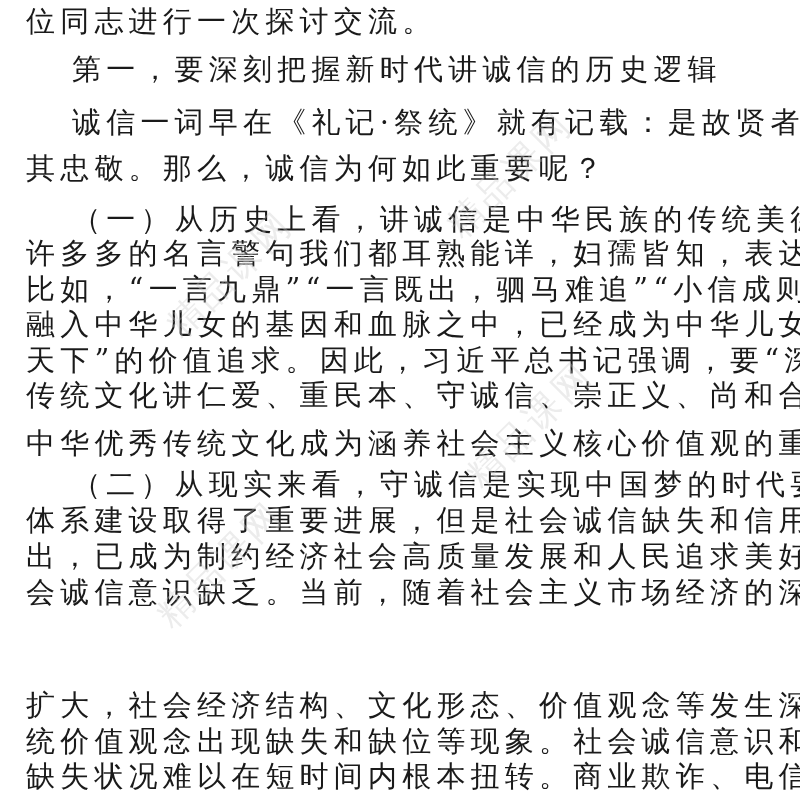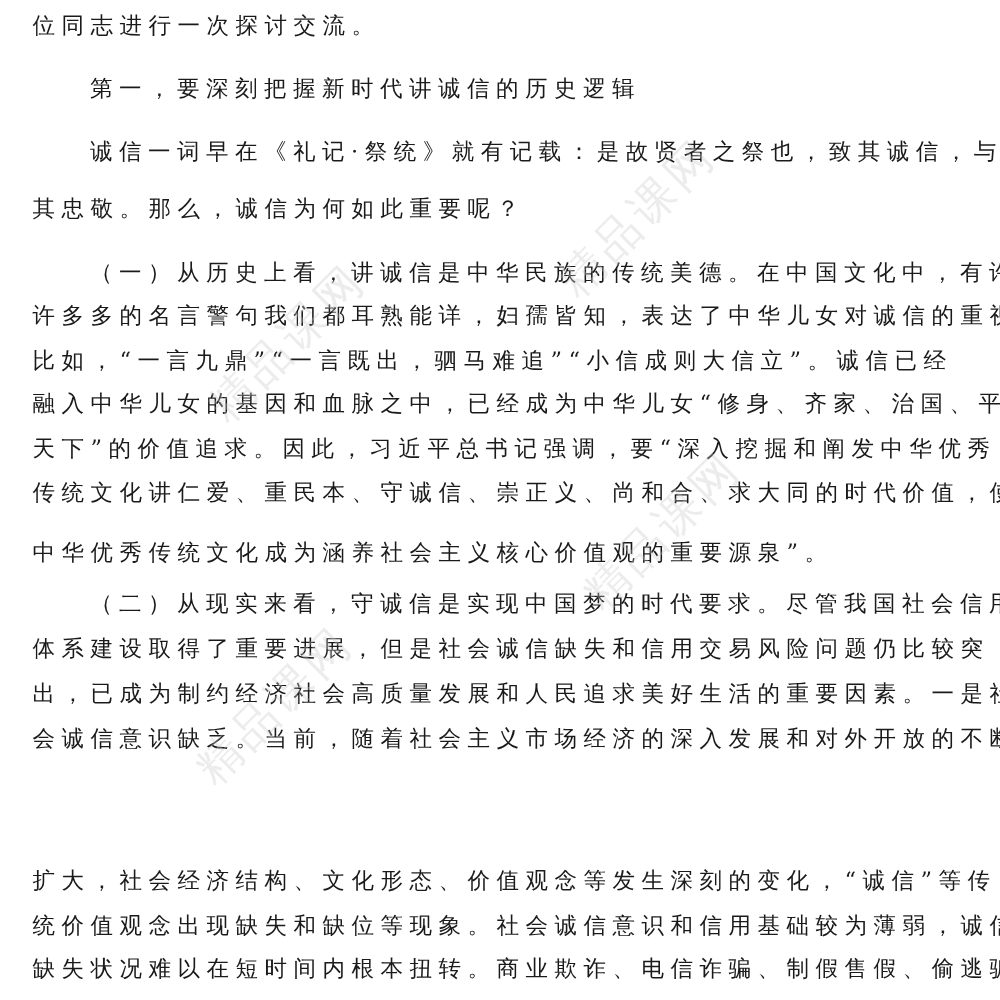"位同志进行一次探讨交流。" .line { font-size: 18px -> 29px }
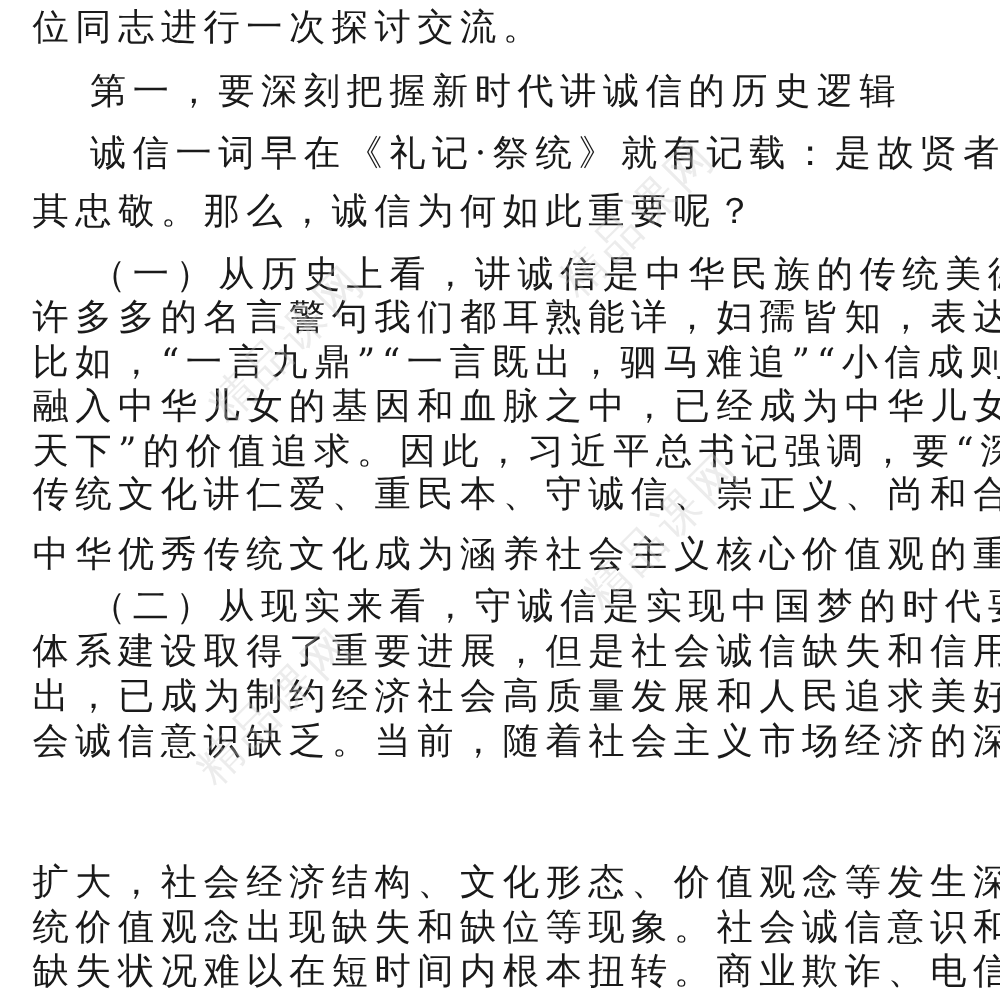"第一，要深刻把握新时代讲诚信的历史逻辑" div.line { font-family: none -> Liberation Mono, monospace }
